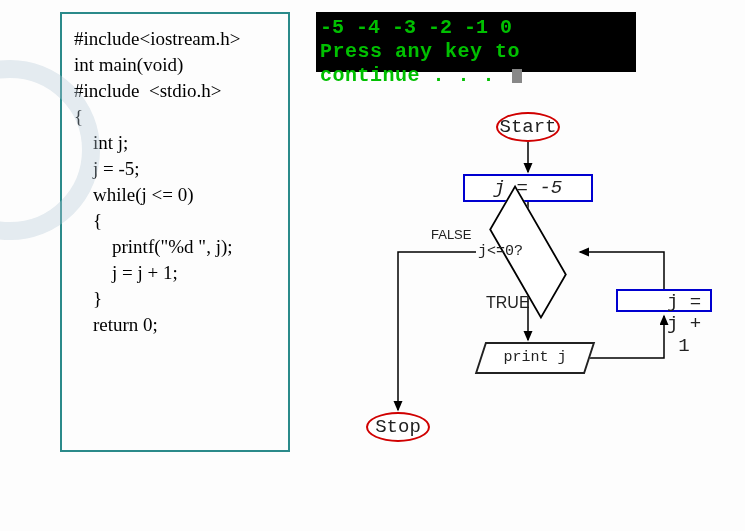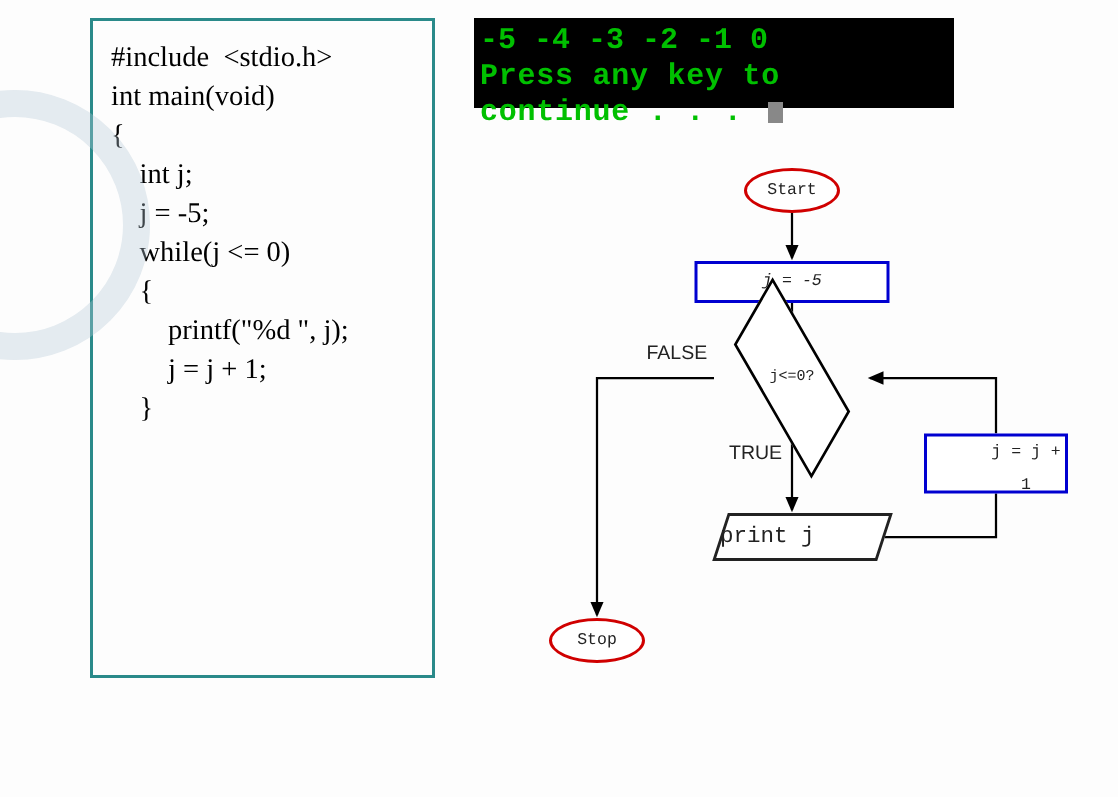"#include<iostream.h>" div.line { html: none -> <div>#include&lt;iostream.h&gt;</div> }
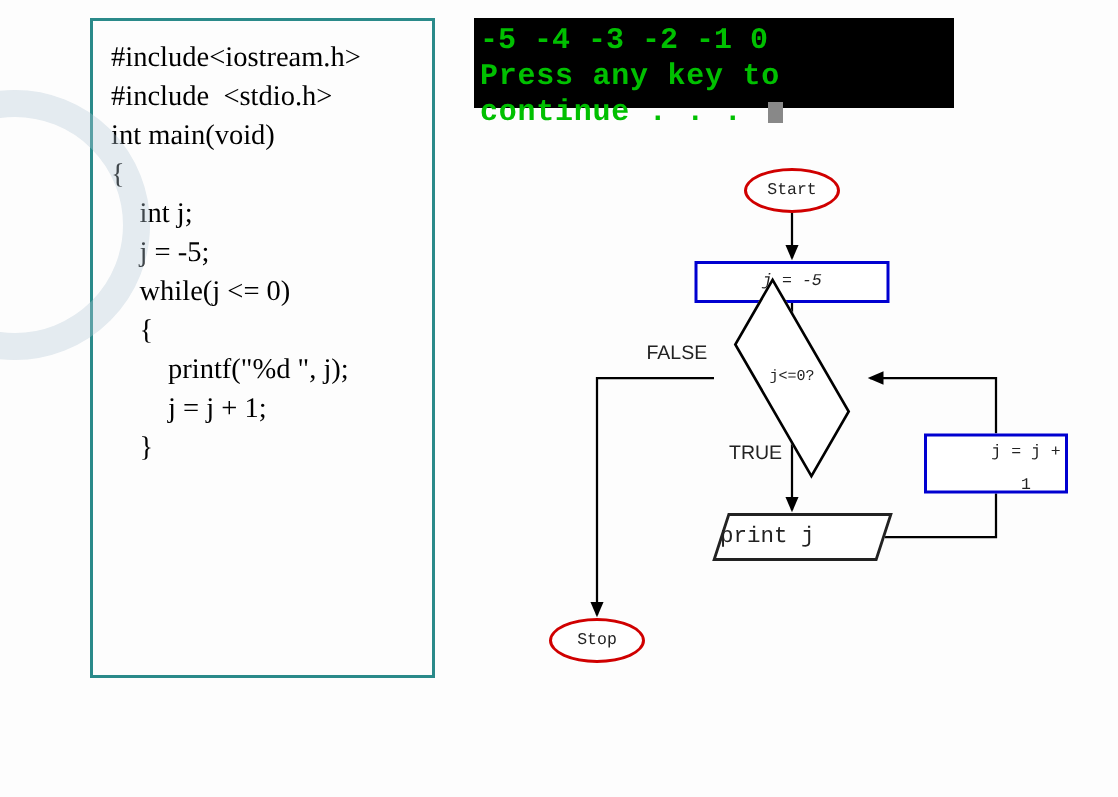"#include <stdio.h>" div.line { order: before "int main(void)" -> after "int main(void)" }
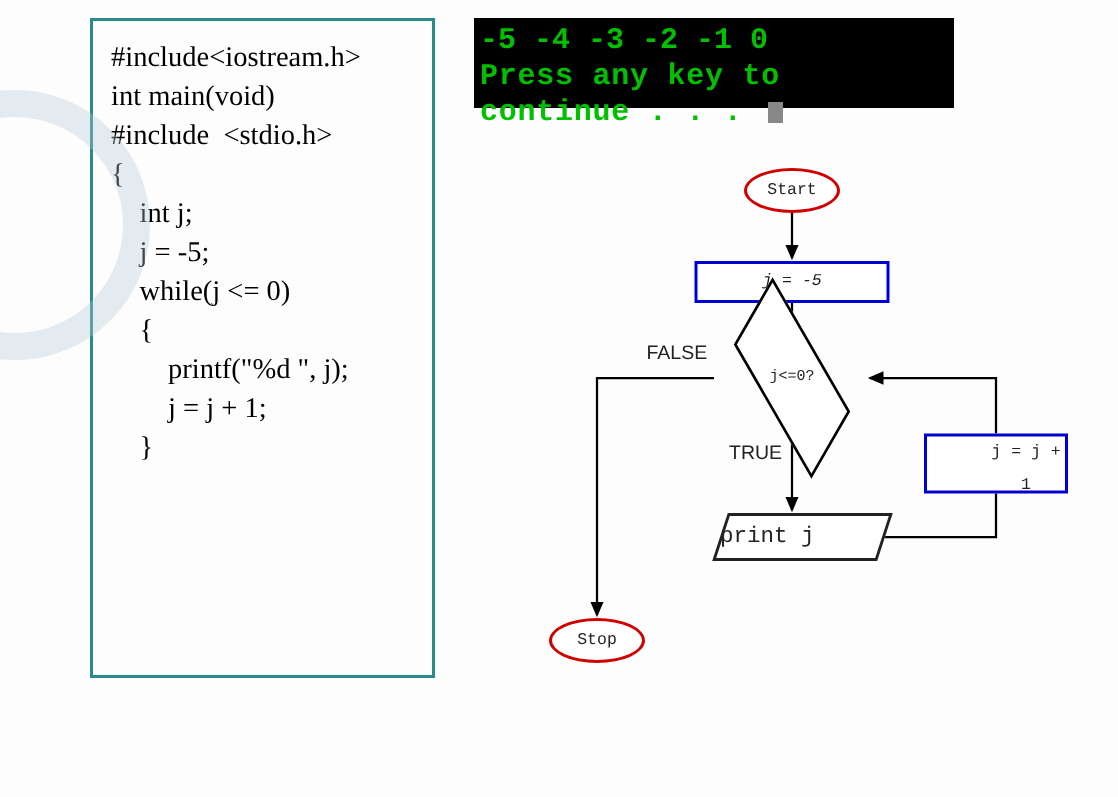"Start" .flow .node { font-size: 11px -> 19px }
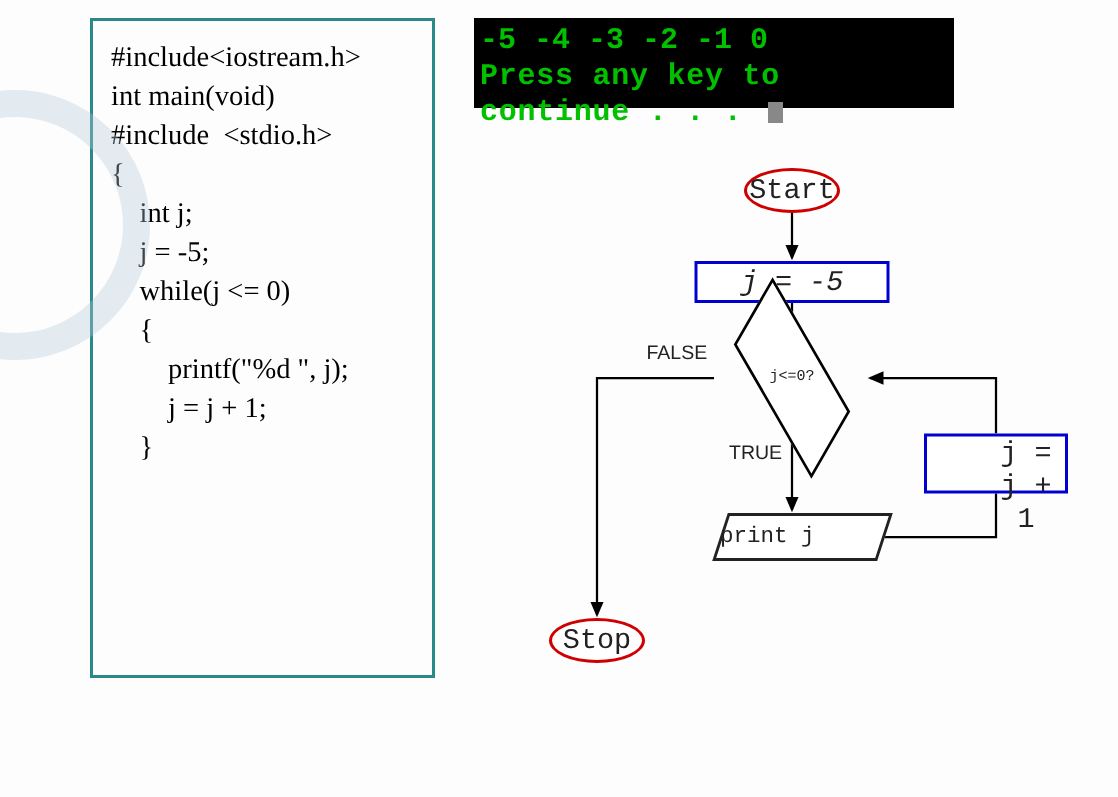"j<=0?" .cond-label { font-size: 10px -> 15px; text-align: center -> none }
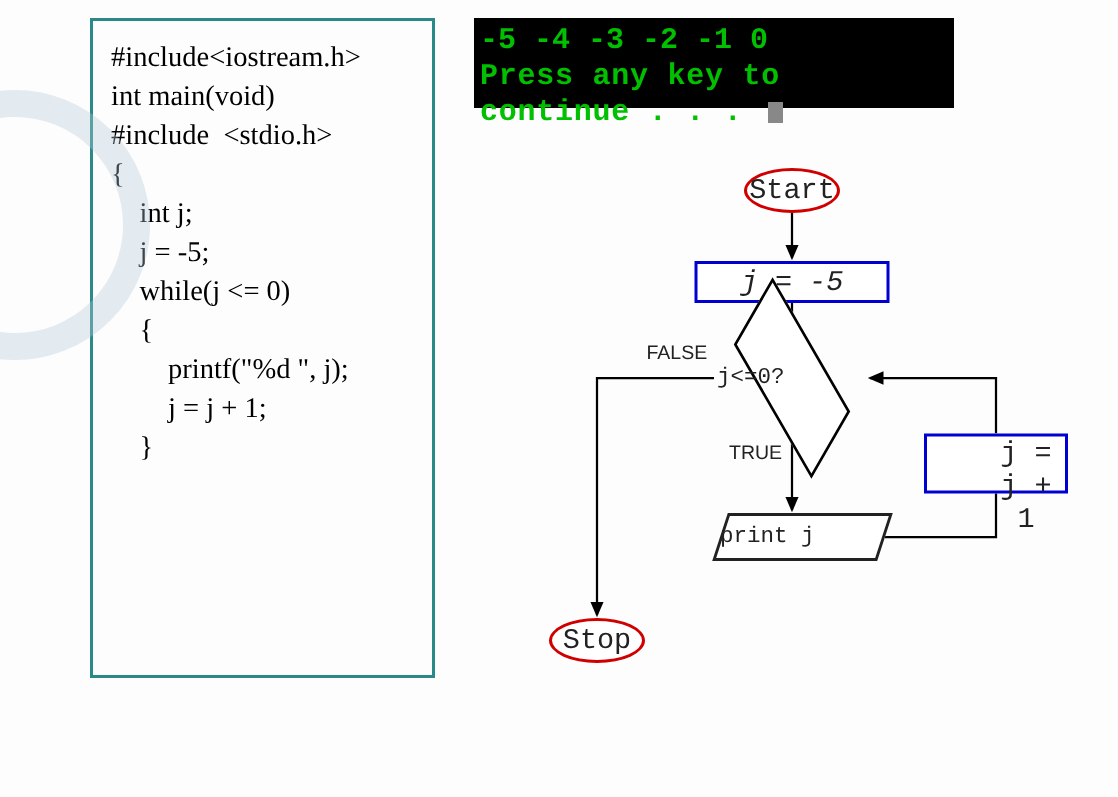"TRUE" .true-lbl { font-size: 13px -> 16px }
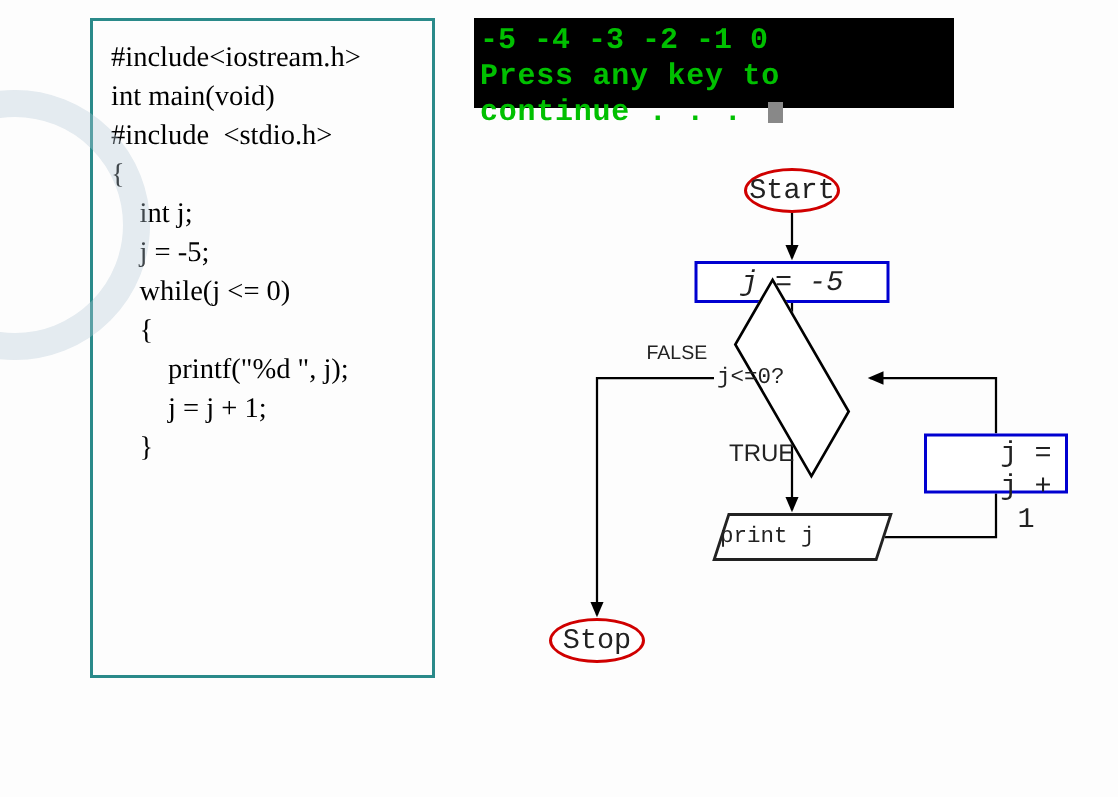"j = j + 1" .incr { height: 40px -> 23px }
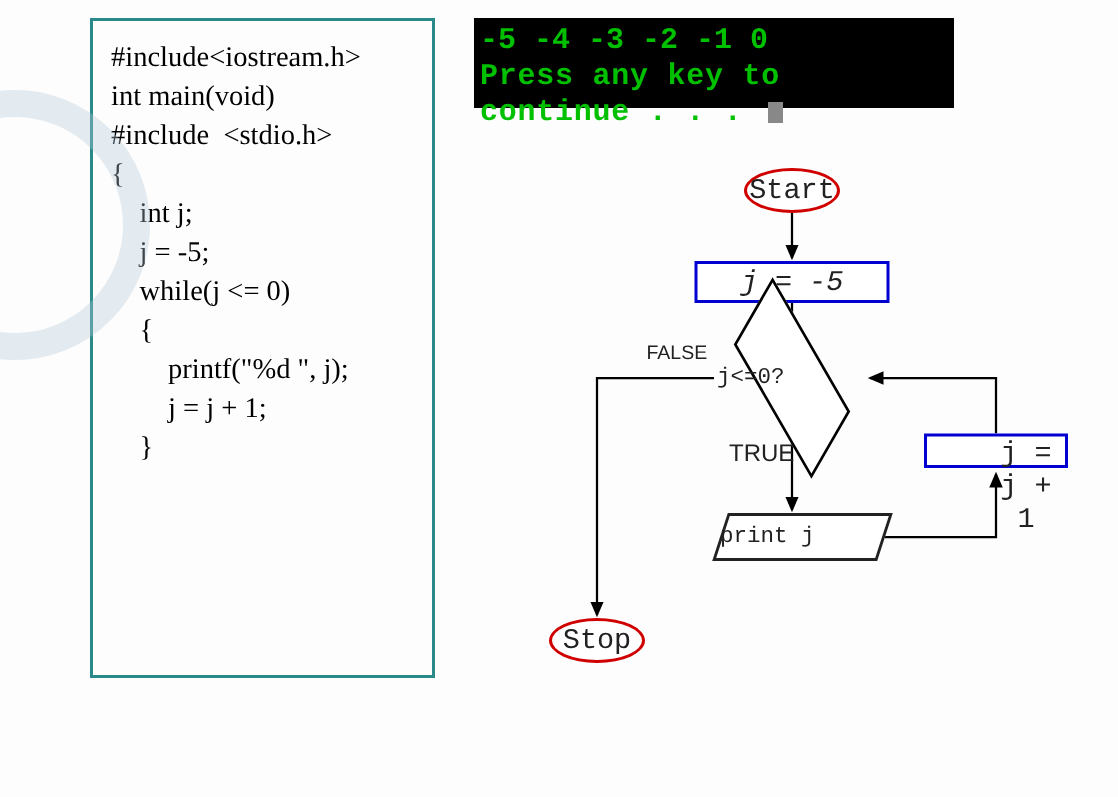"return 0;" div.line { html: none -> <div> return 0;</div> }
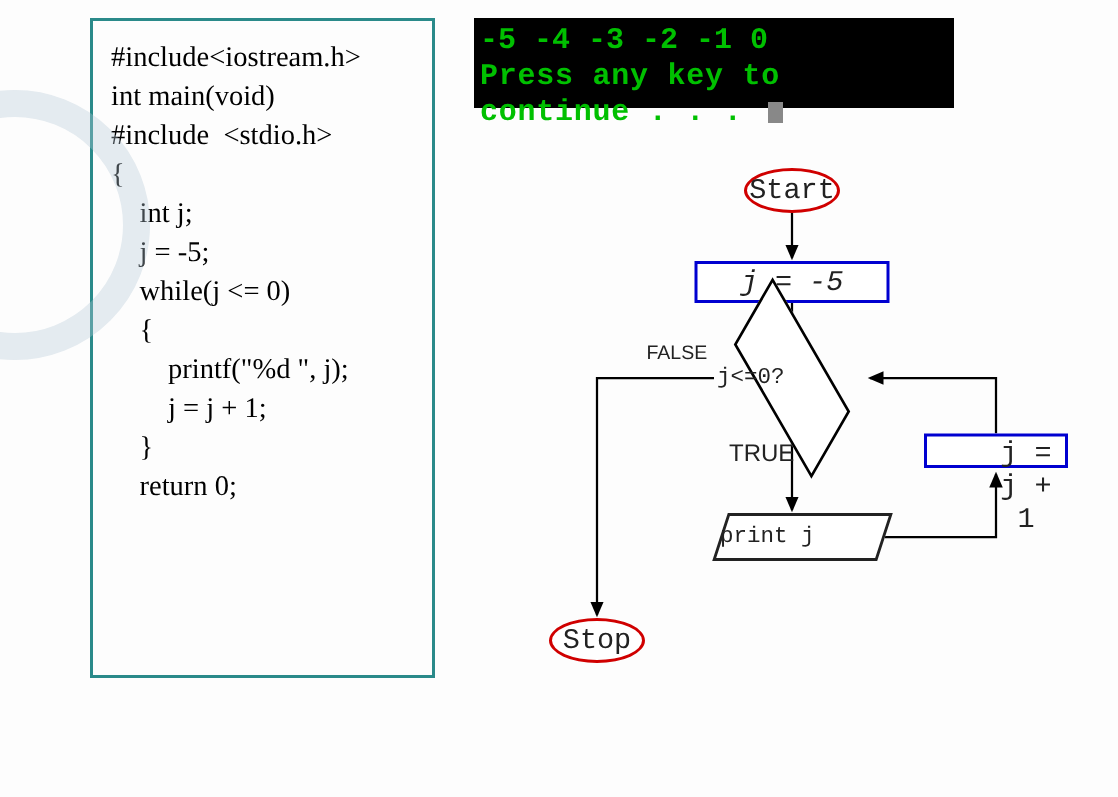"print j" .print-label { text-align: left -> center }
